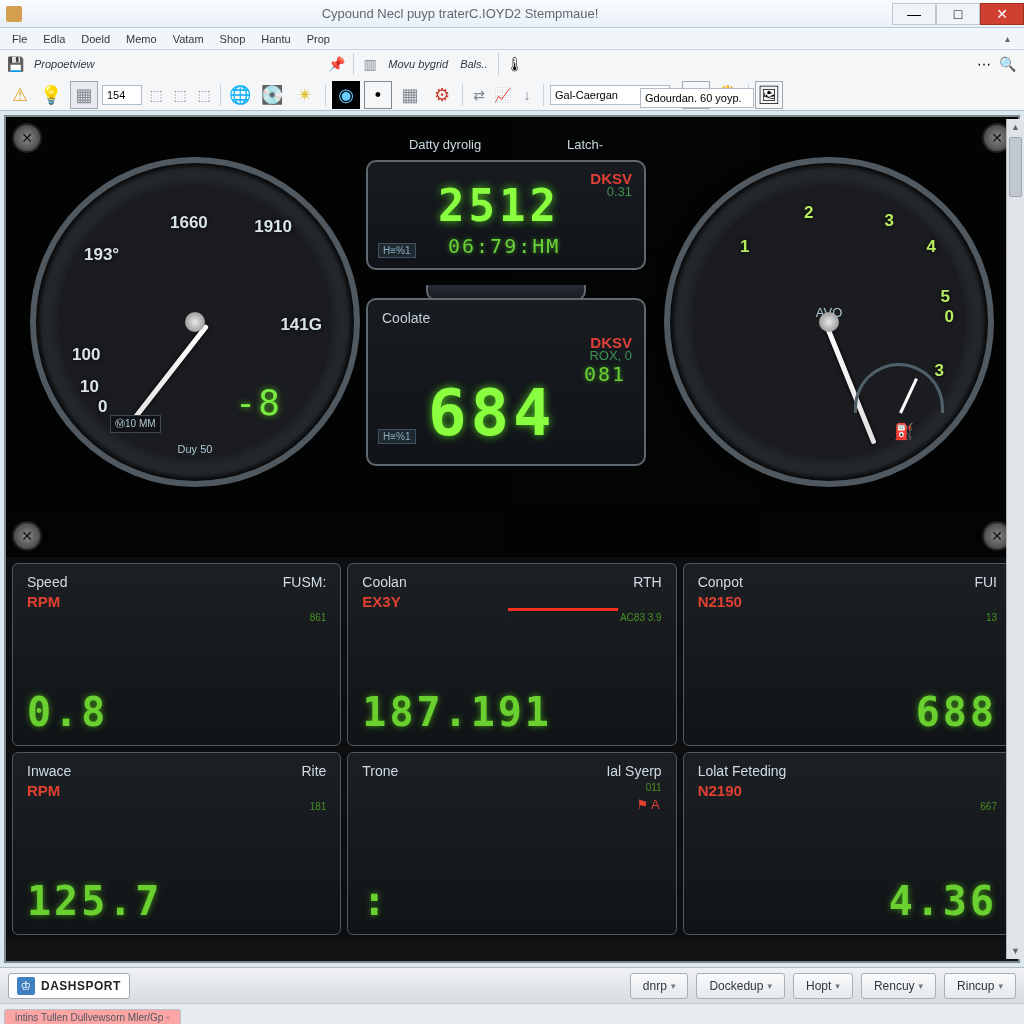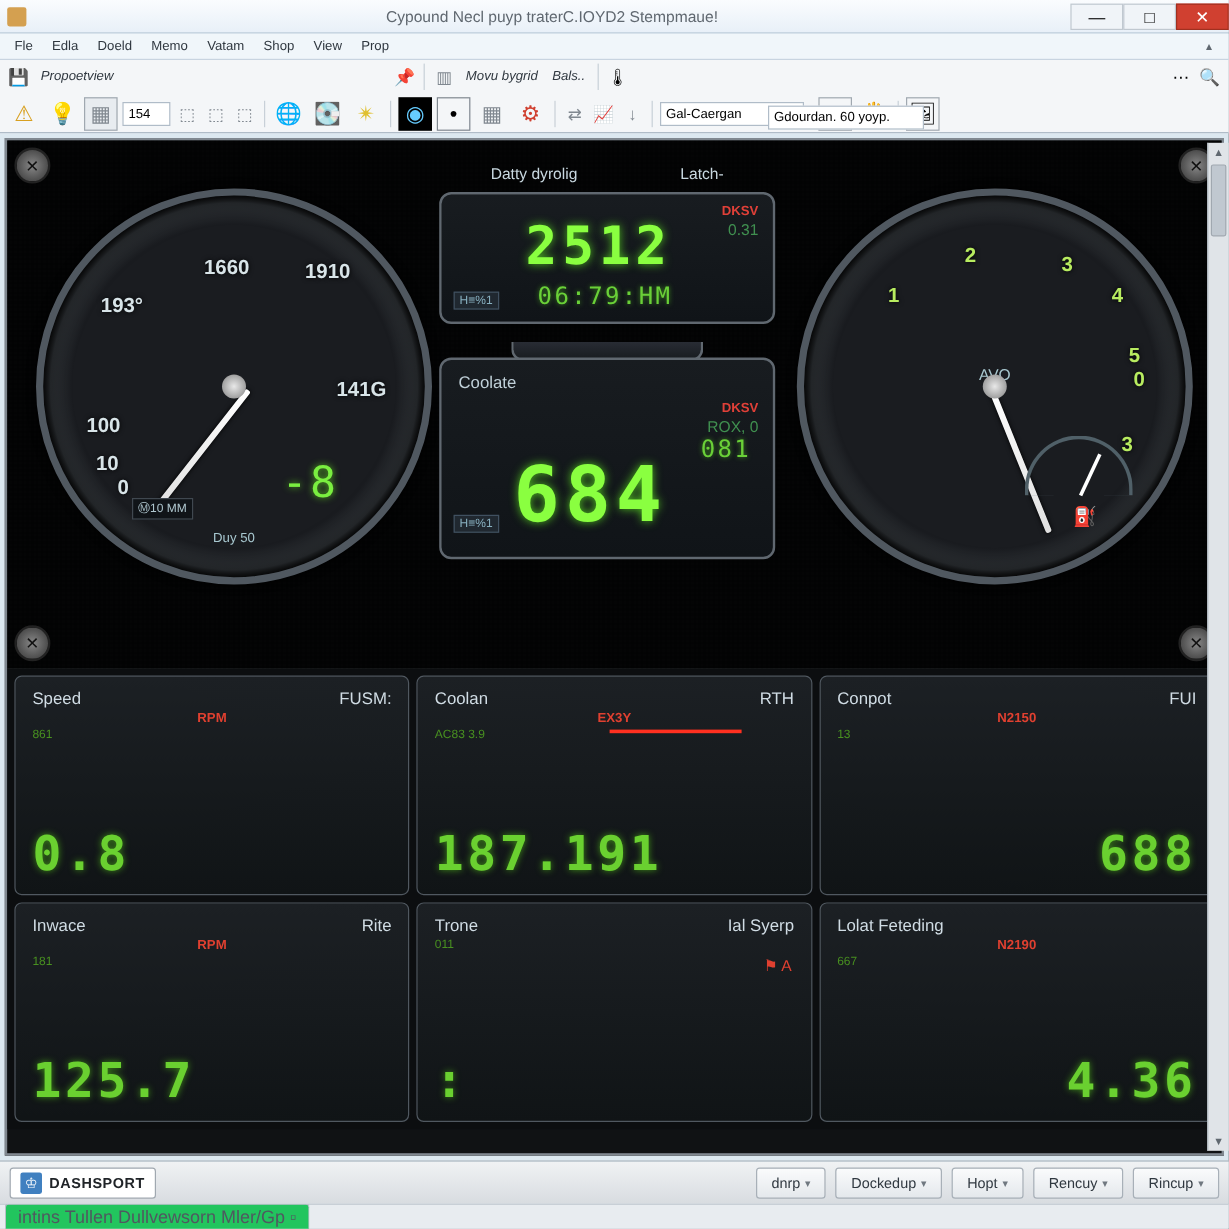"View" span { text: View -> Hantu }
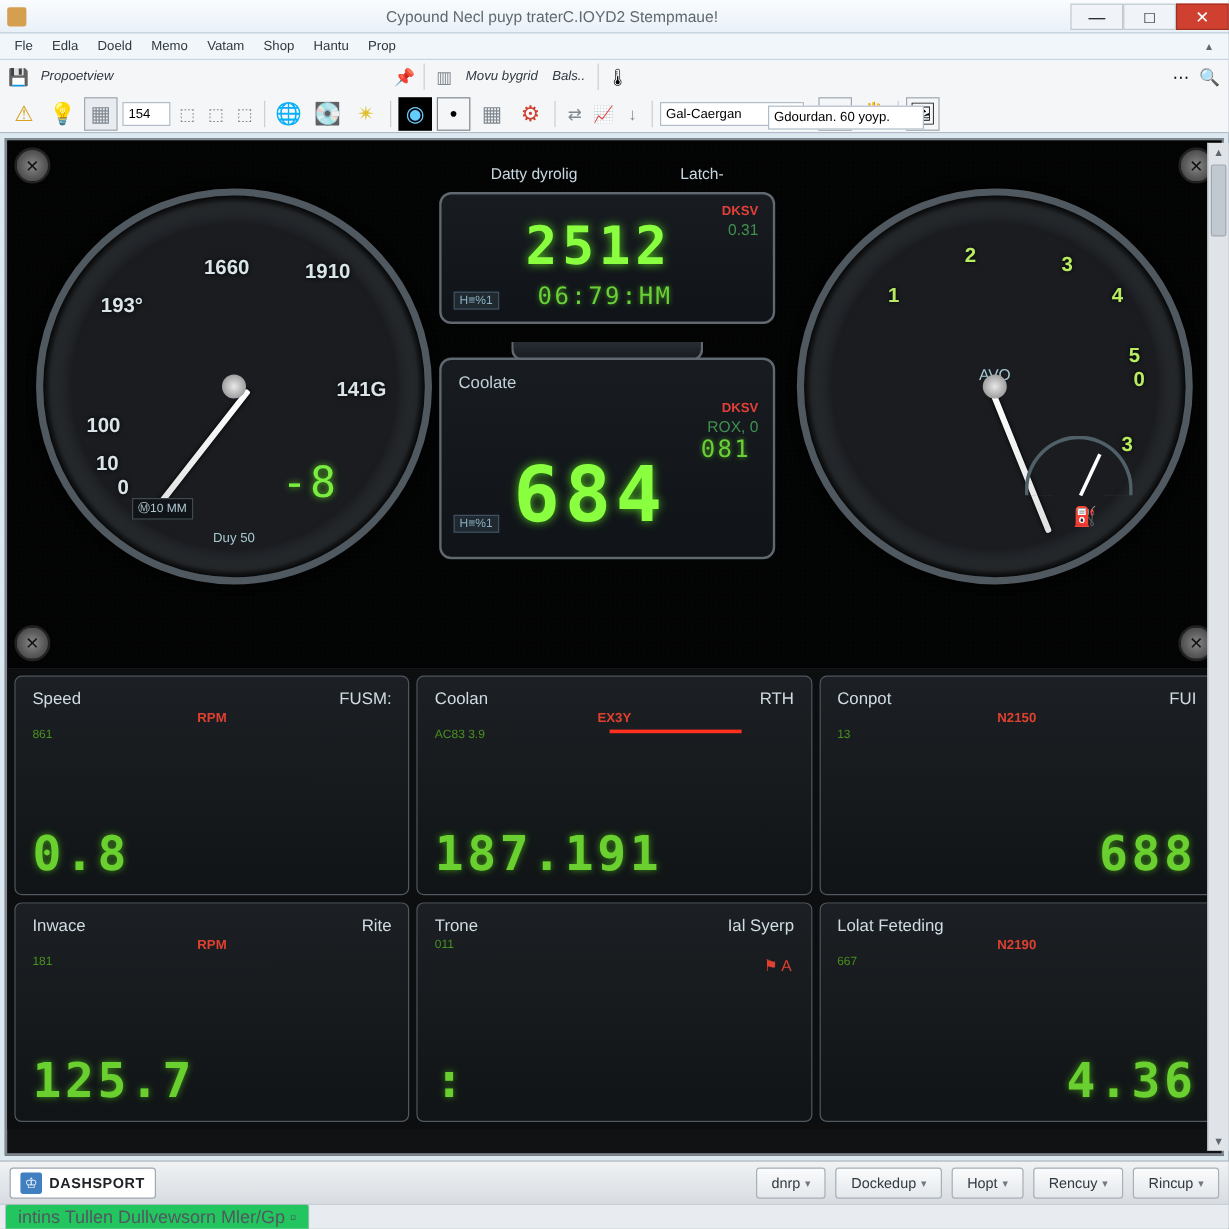"Gdourdan. 60 yoyp." .tb-txt2 { width: 130px -> 114px }
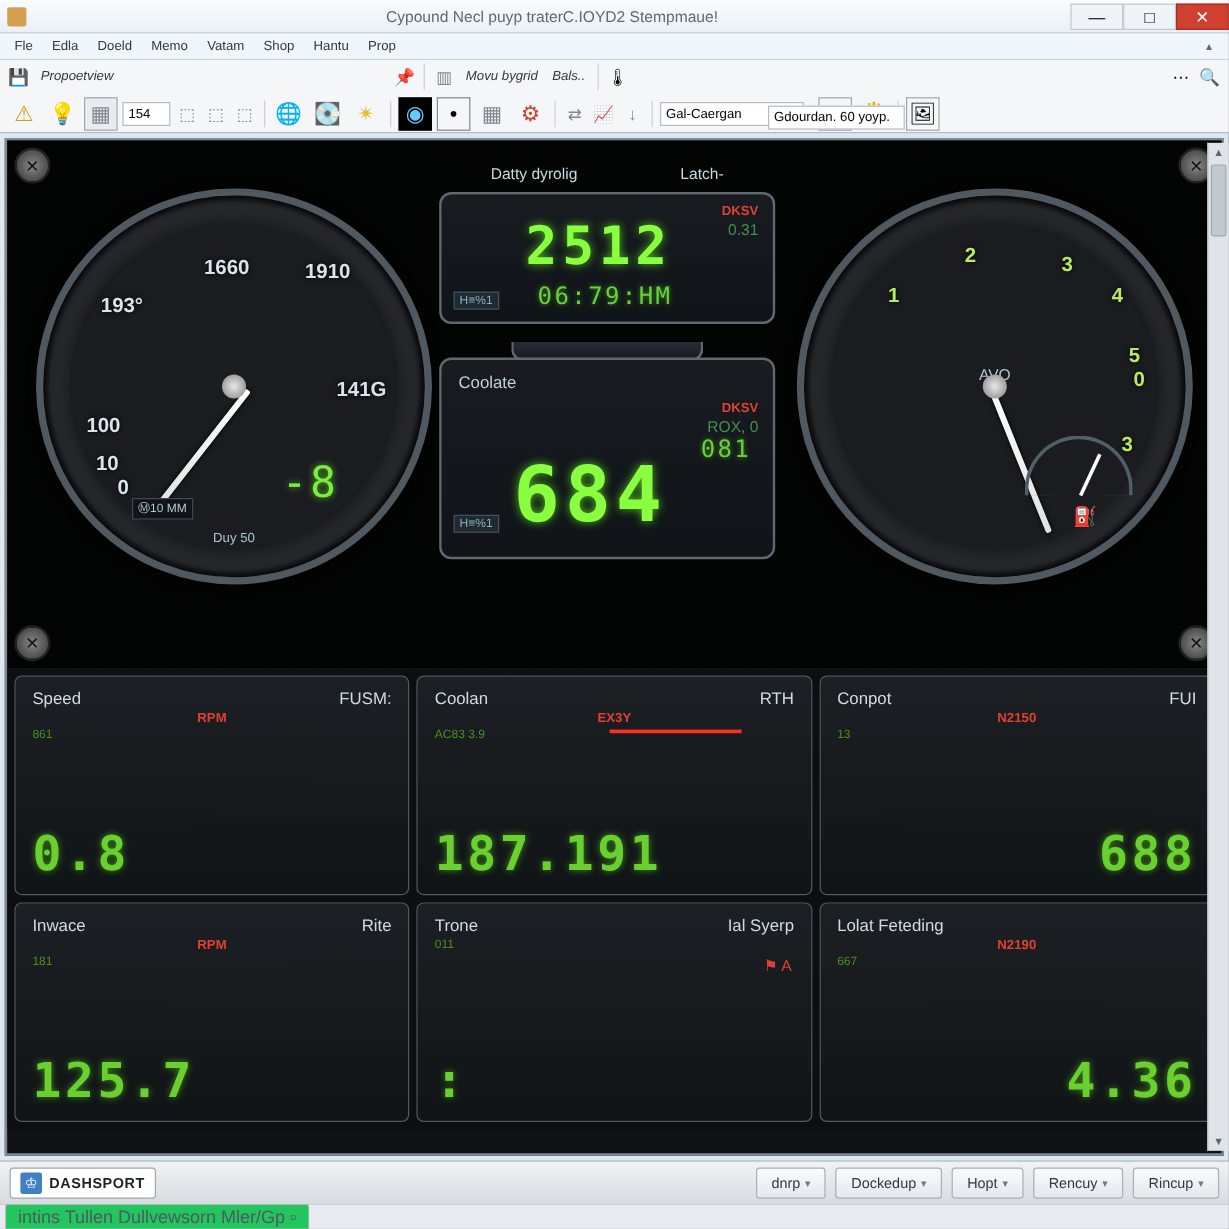"DKSV" .lcd-tag { font-size: 11px -> 15px }
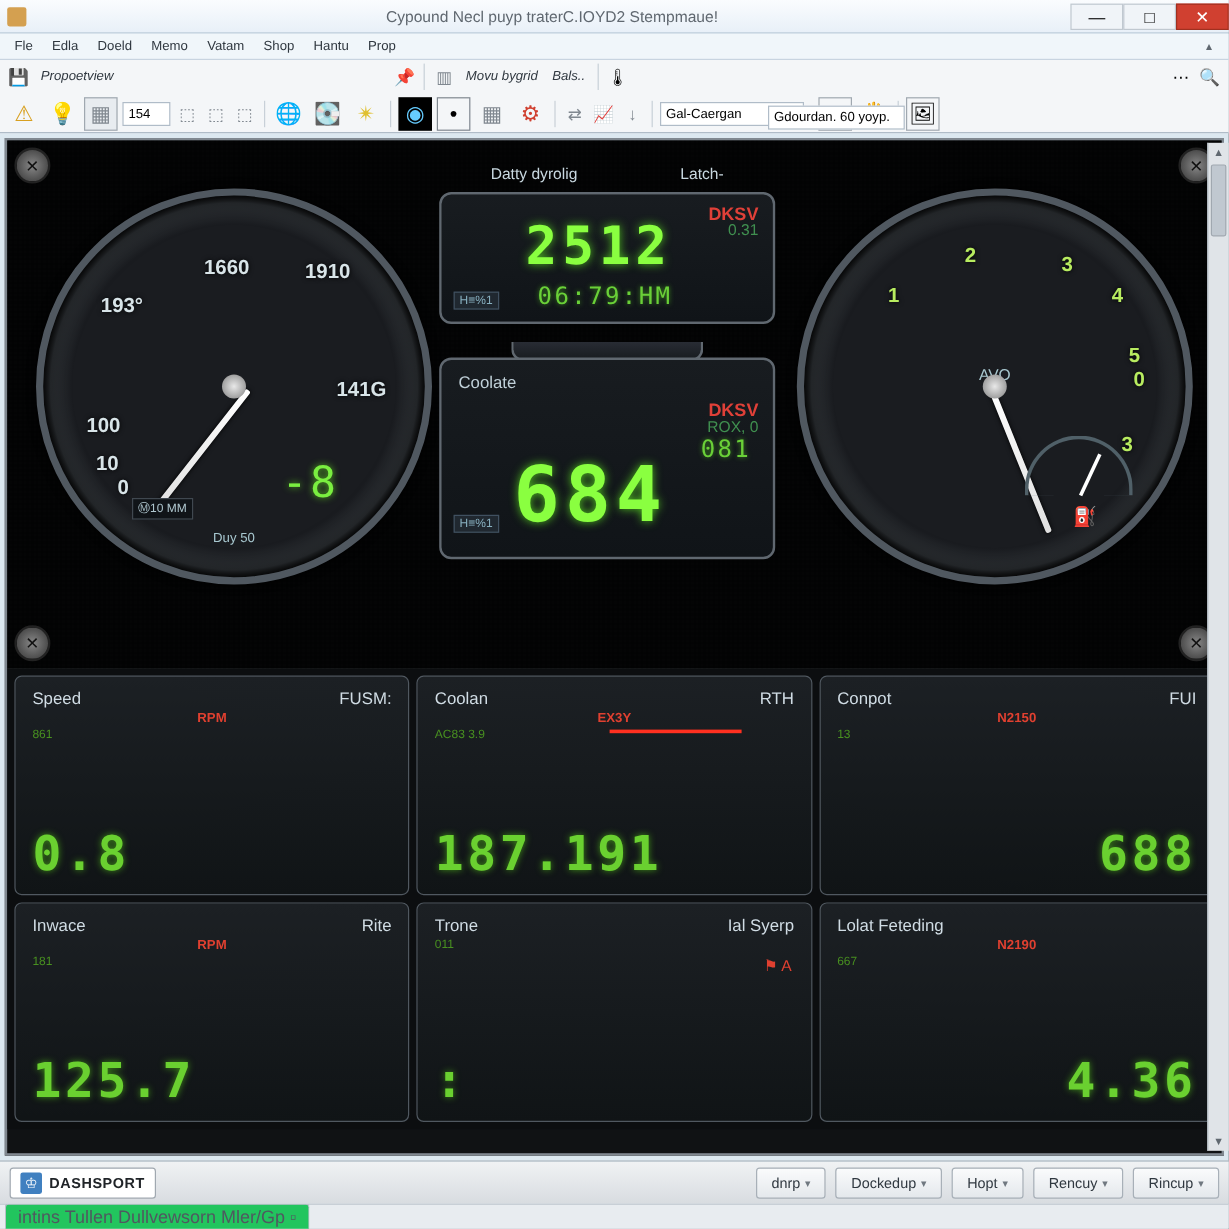"RPM" .panel-unit { font-size: 11px -> 15px; text-align: center -> left }
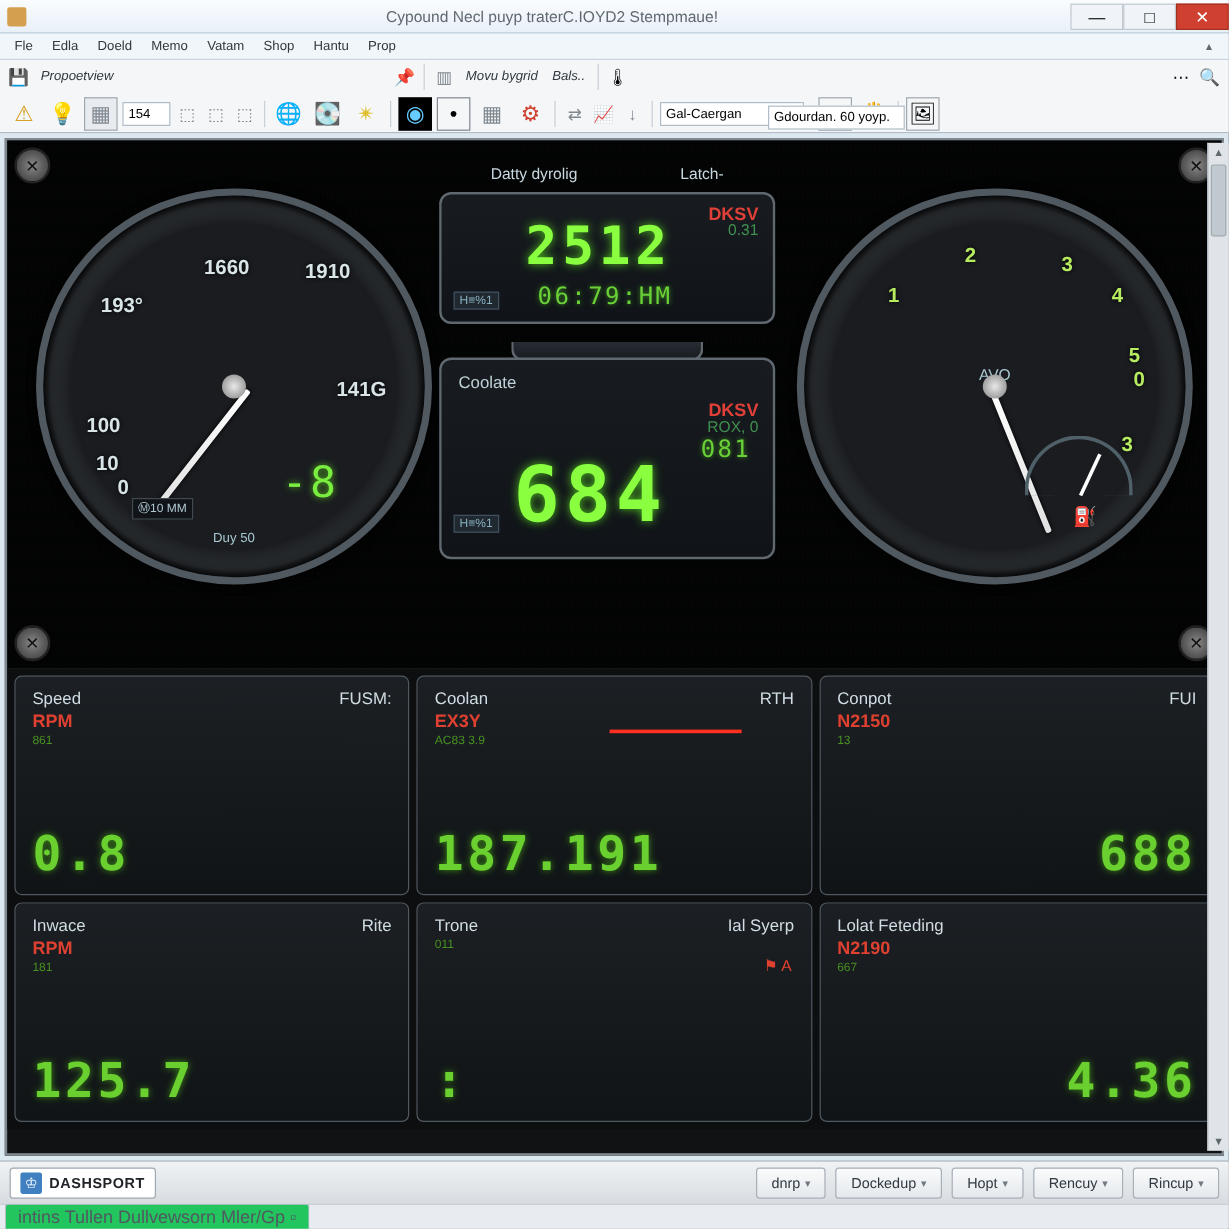"861" .panel-sub { text-align: left -> right }
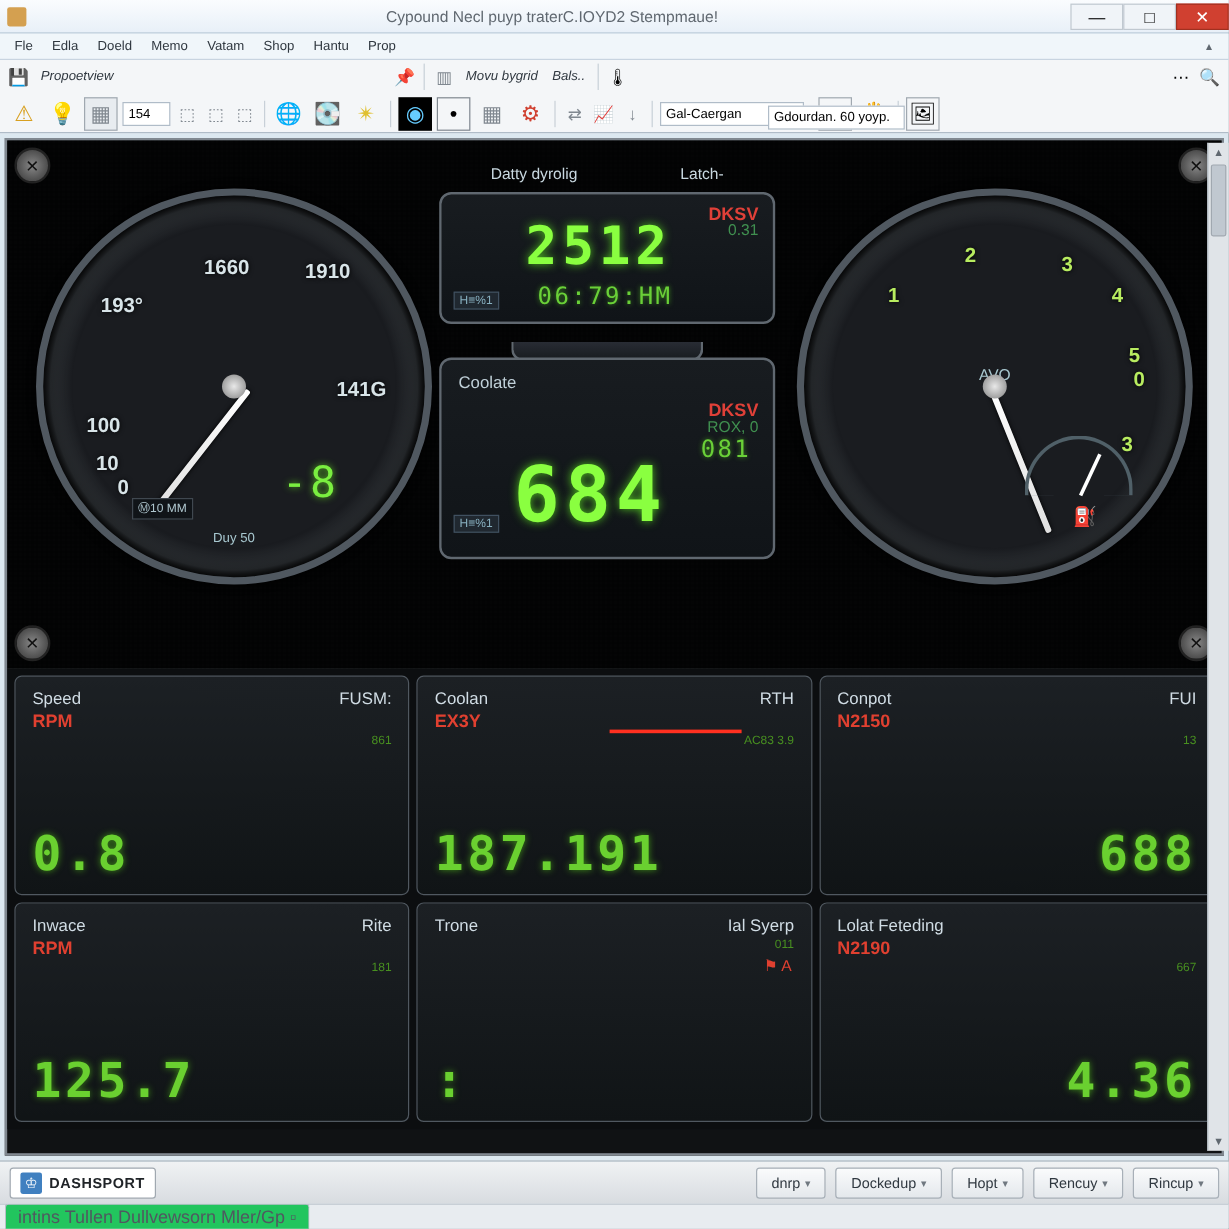"intins Tullen Dullvewsorn Mler/Gp ▫" .status-tab { background: #22c55e -> #fca5a5; font-size: 15px -> 10px }
